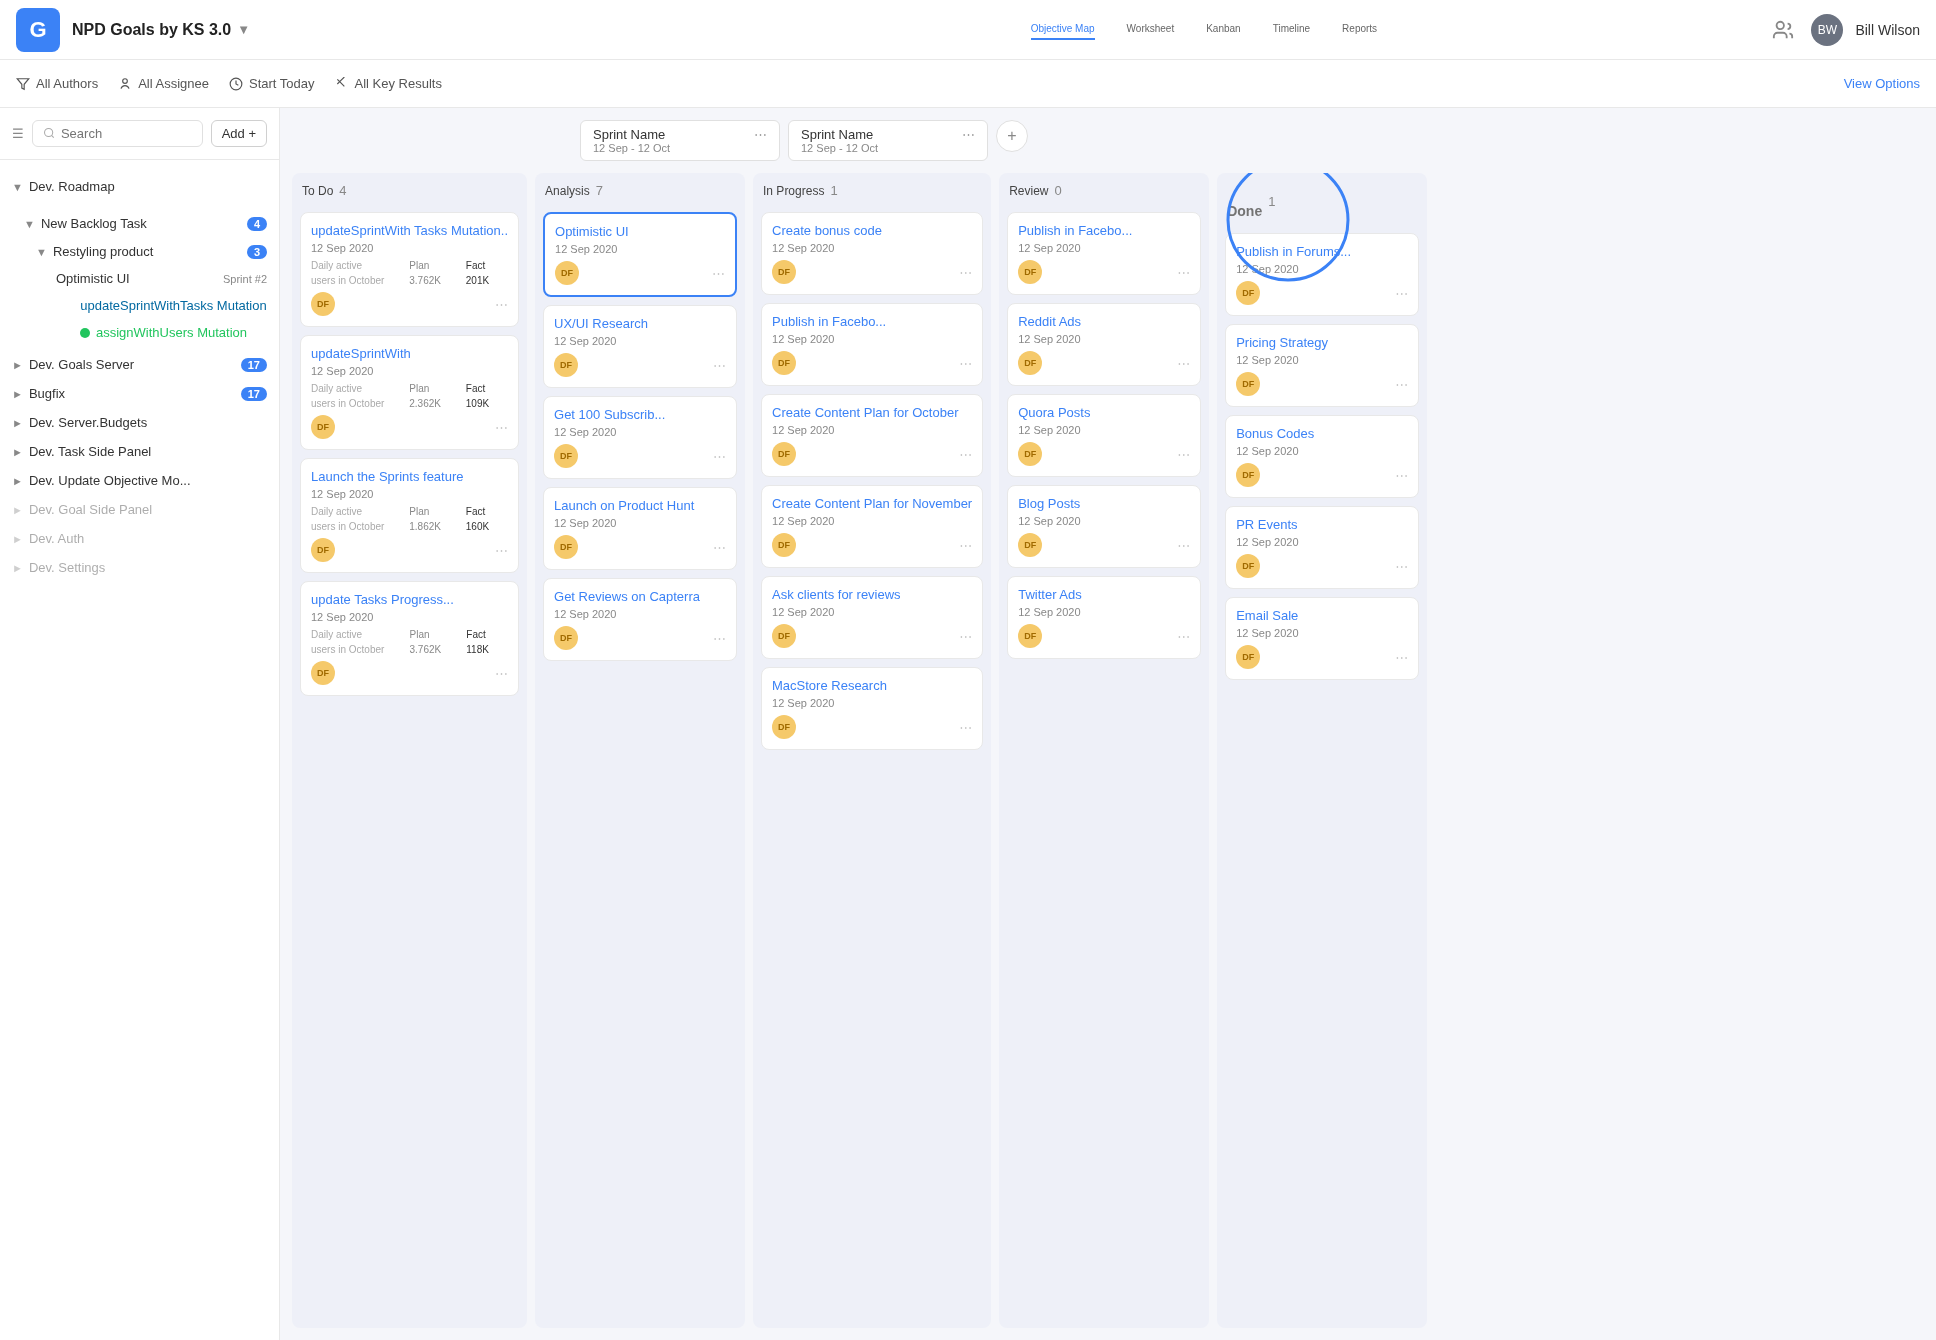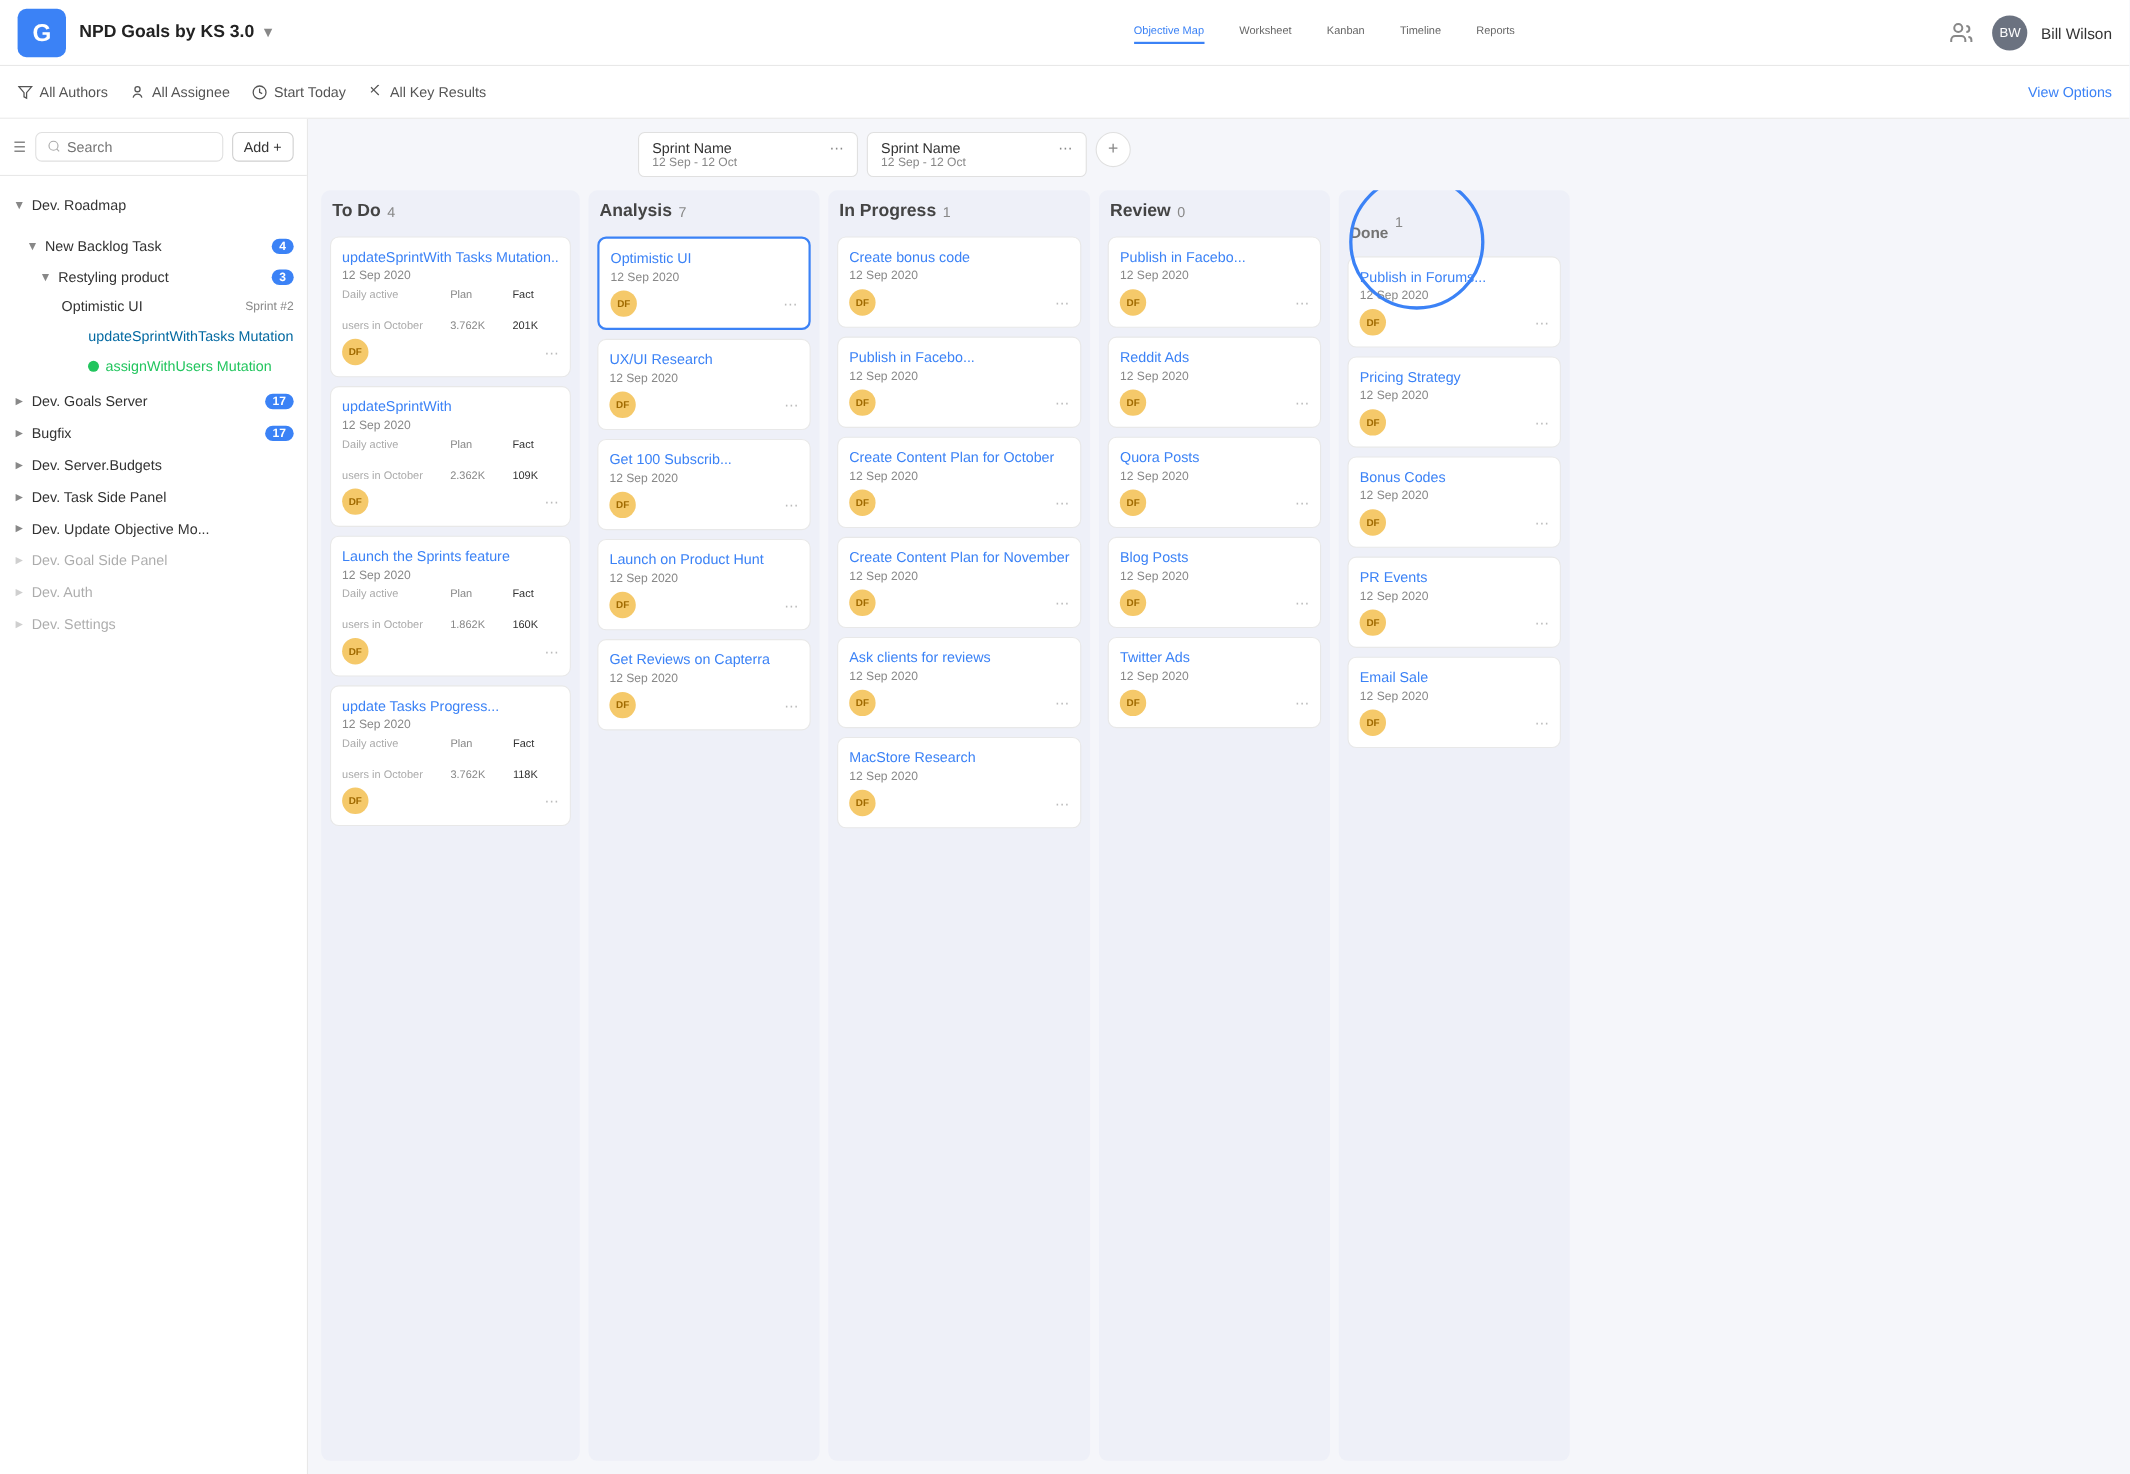"To Do" .col-title { font-size: 16px -> 12px; font-weight: 700 -> 400 }
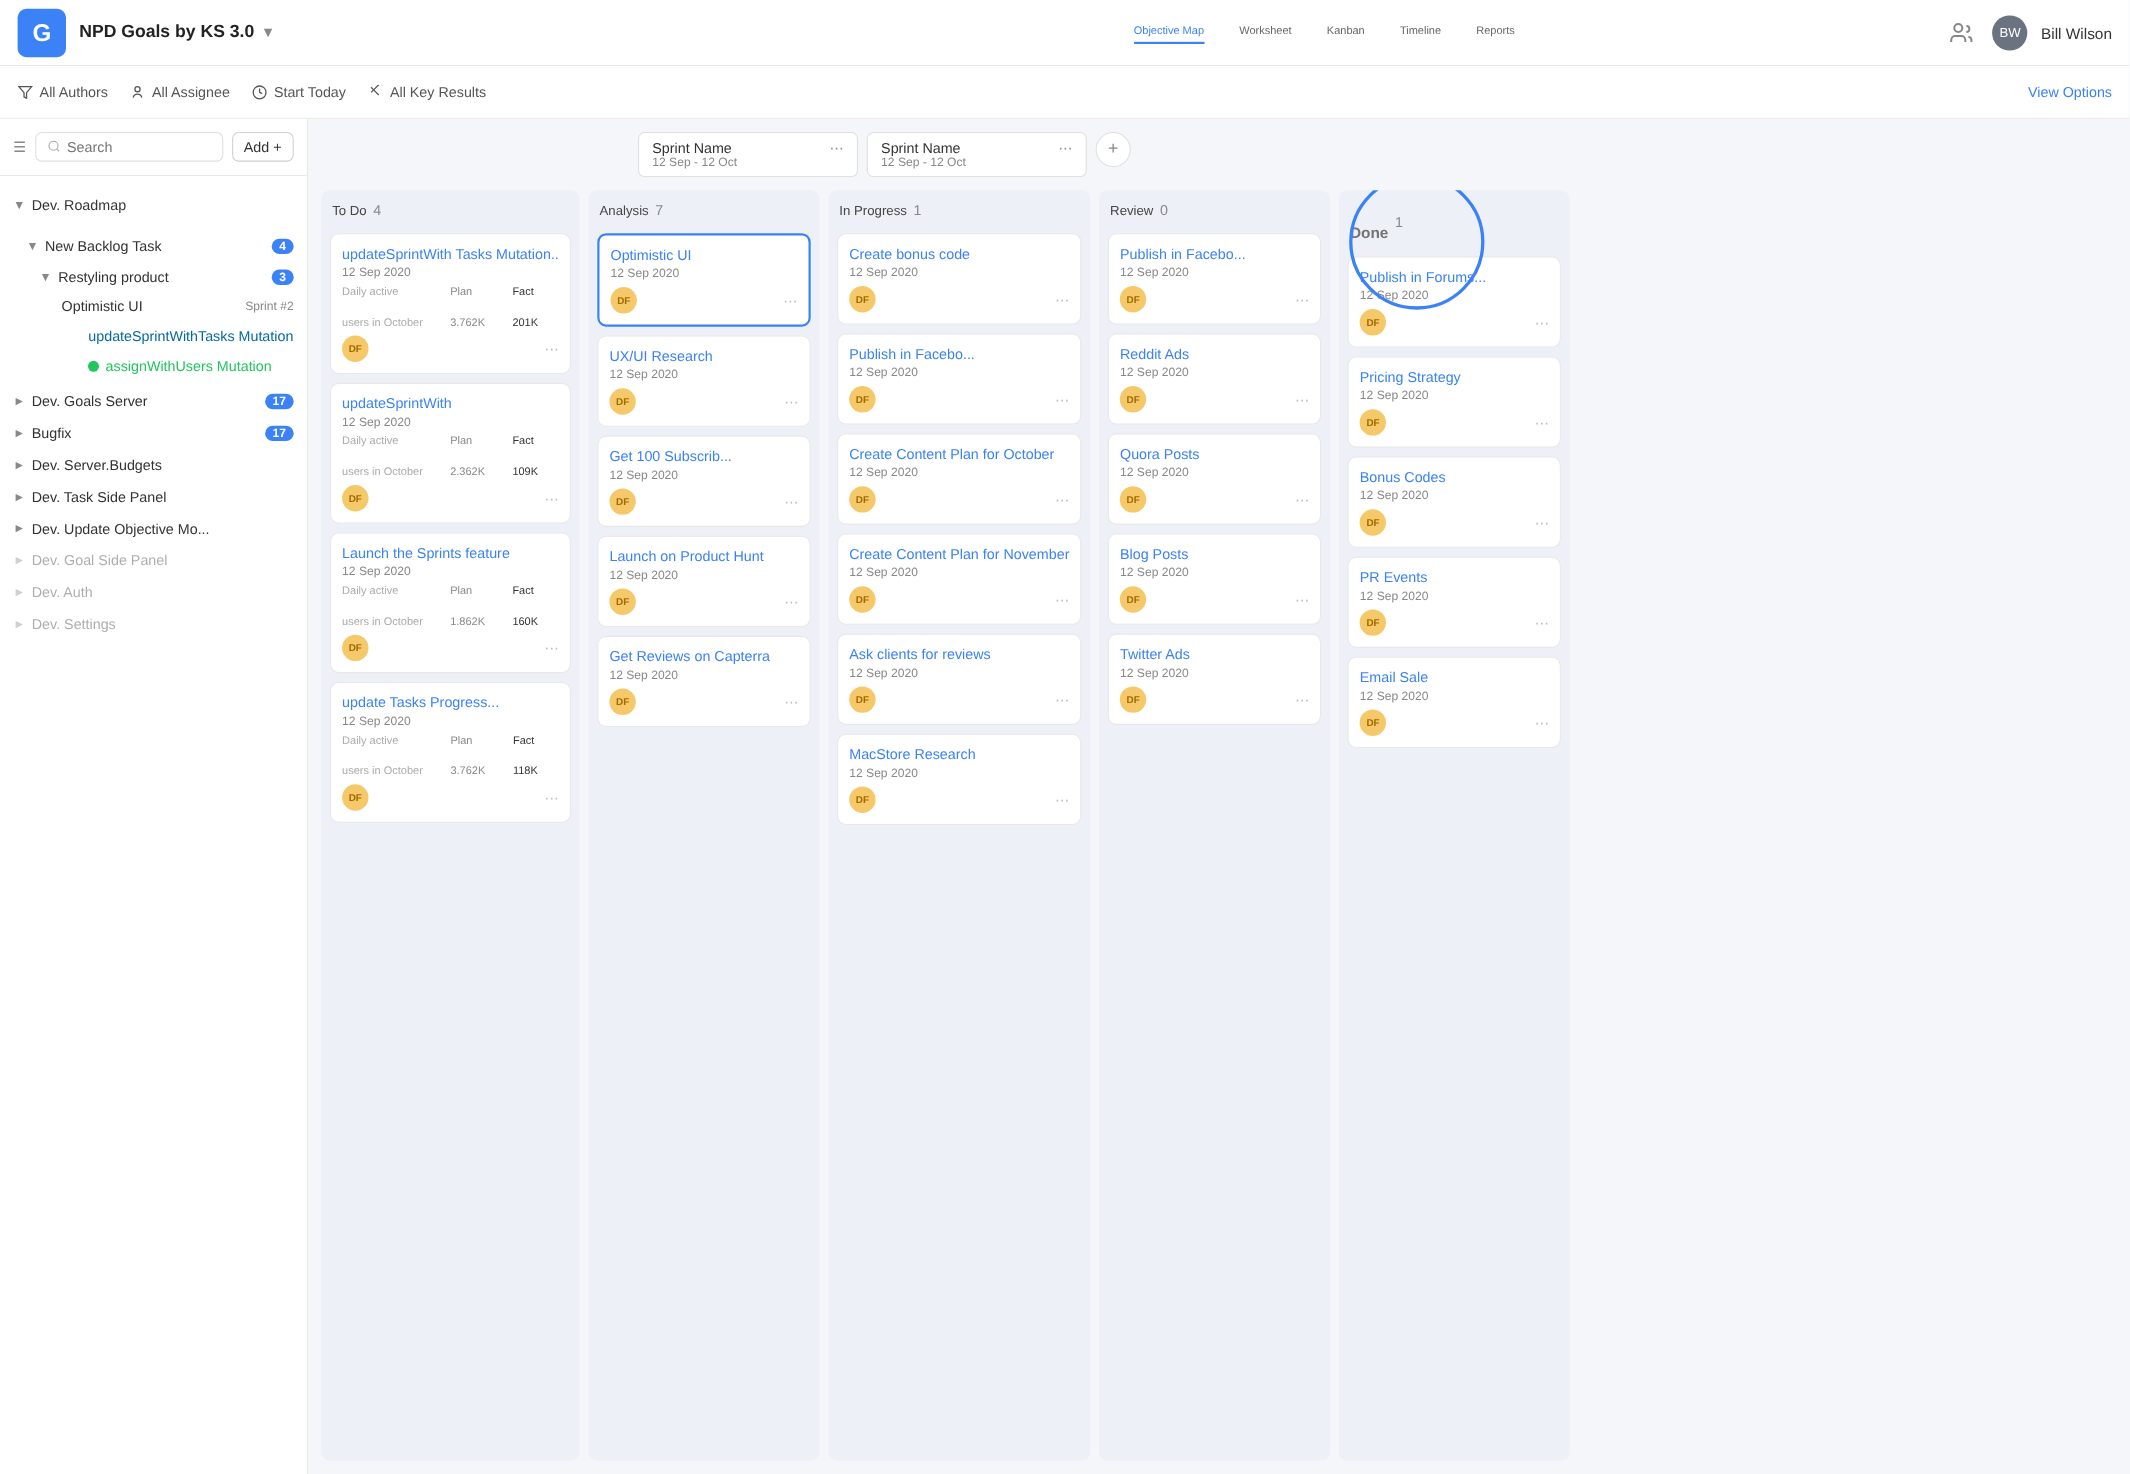"Daily active" .card-stats { gap: 17px 6px -> 4px 6px }
